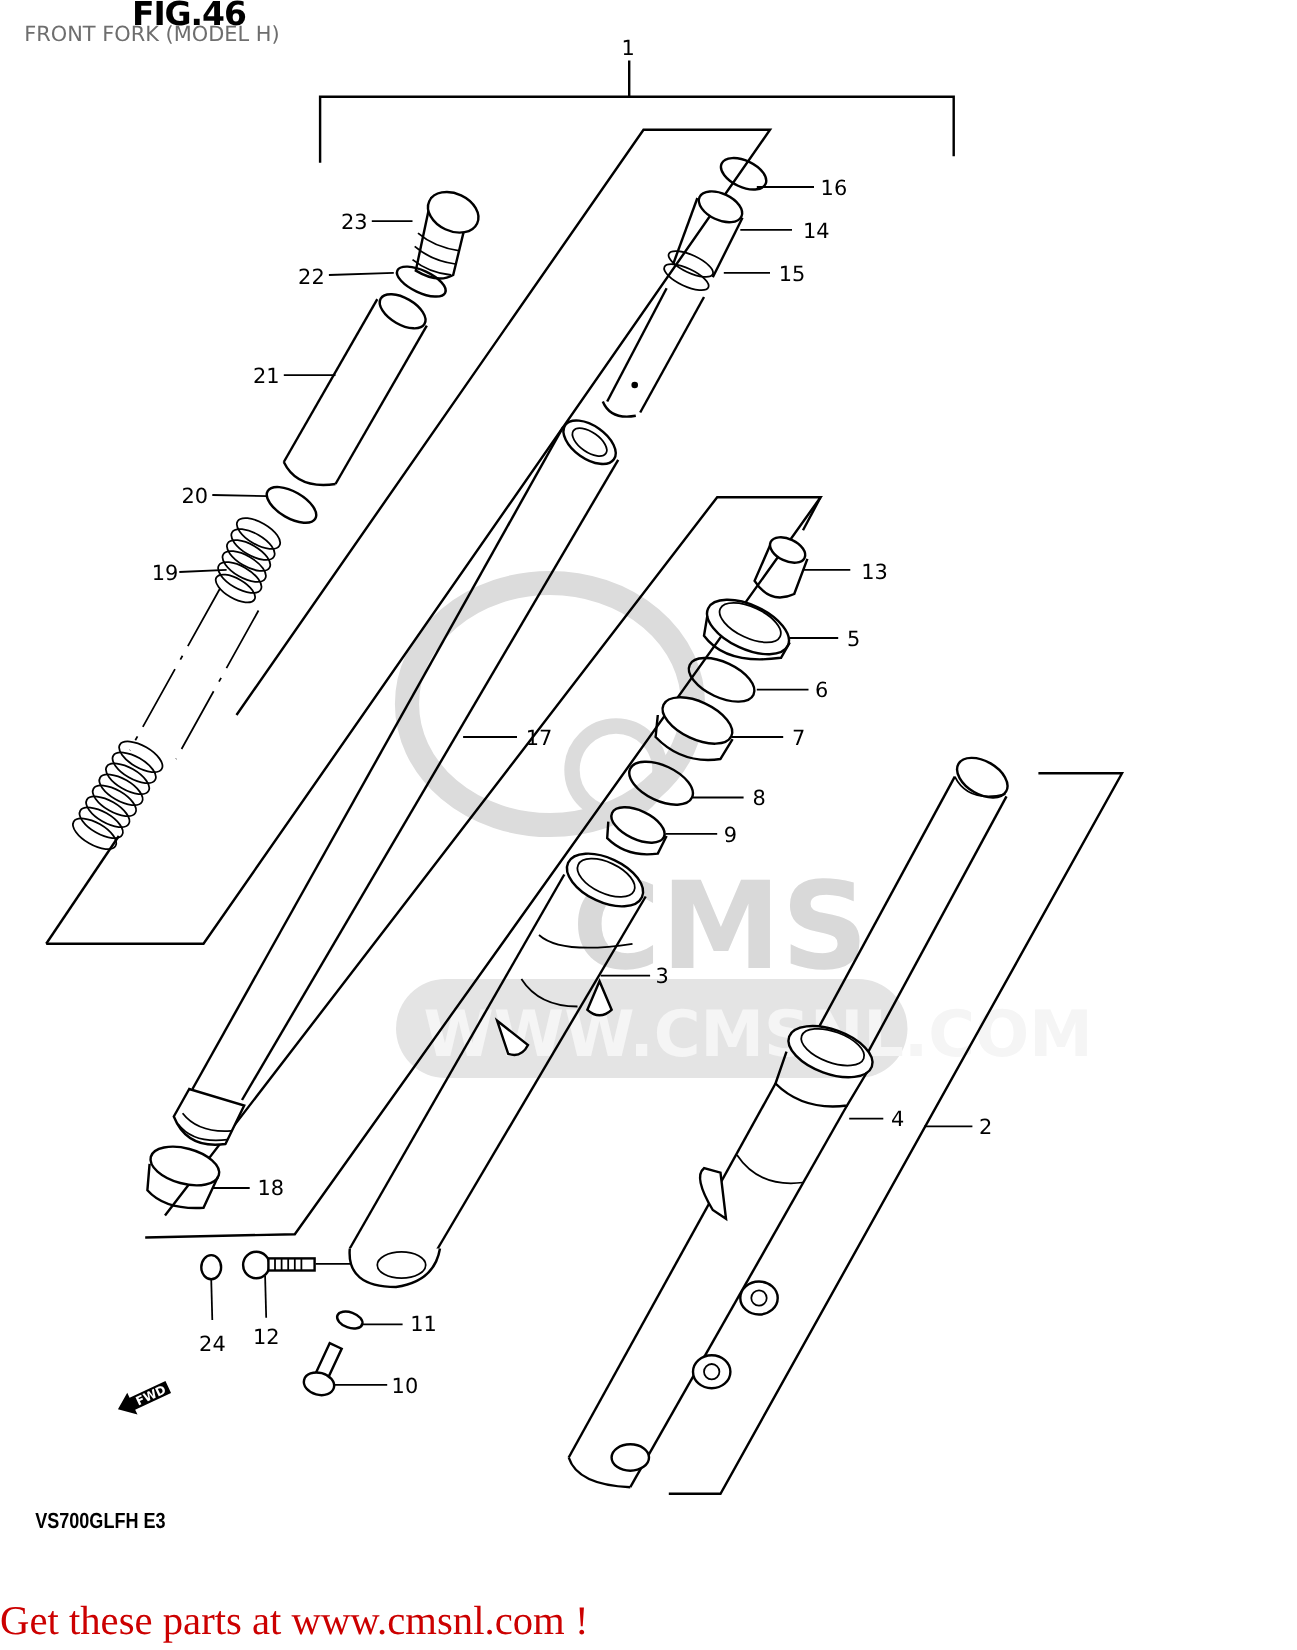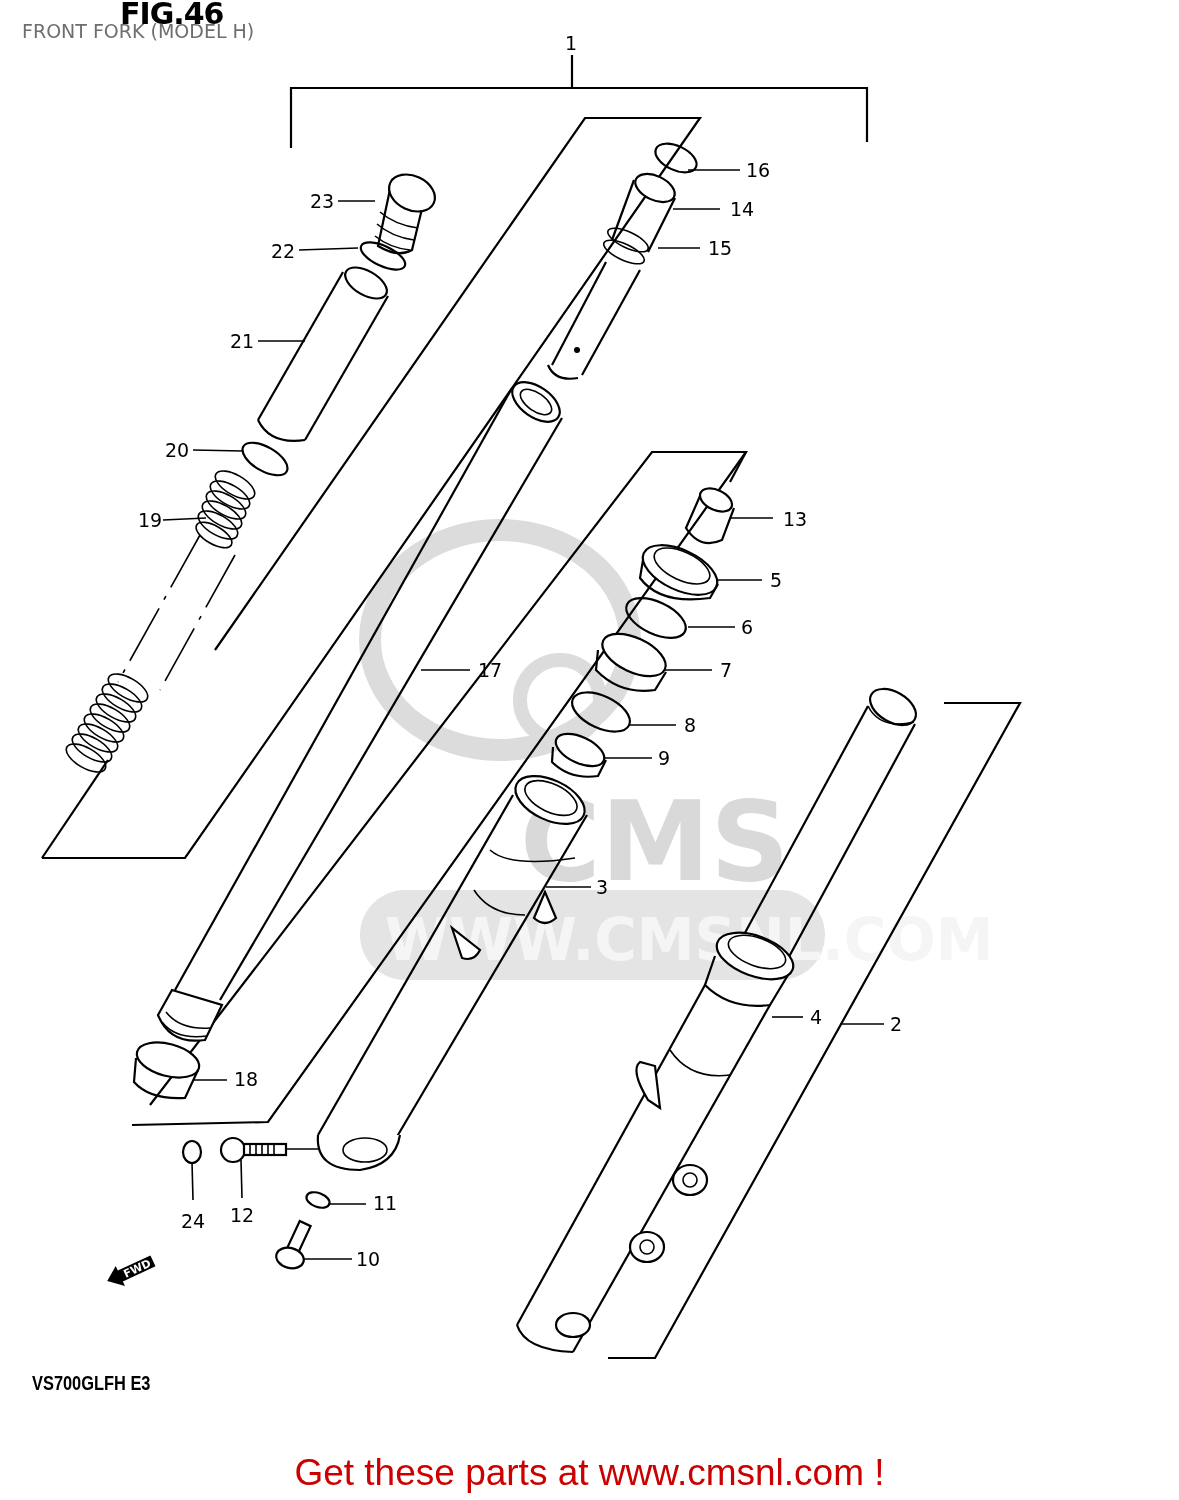"Get these parts at www.cmsnl.com" .footer-cta { font-family: Liberation Sans, sans-serif -> Liberation Serif, serif; text-align: center -> none }
